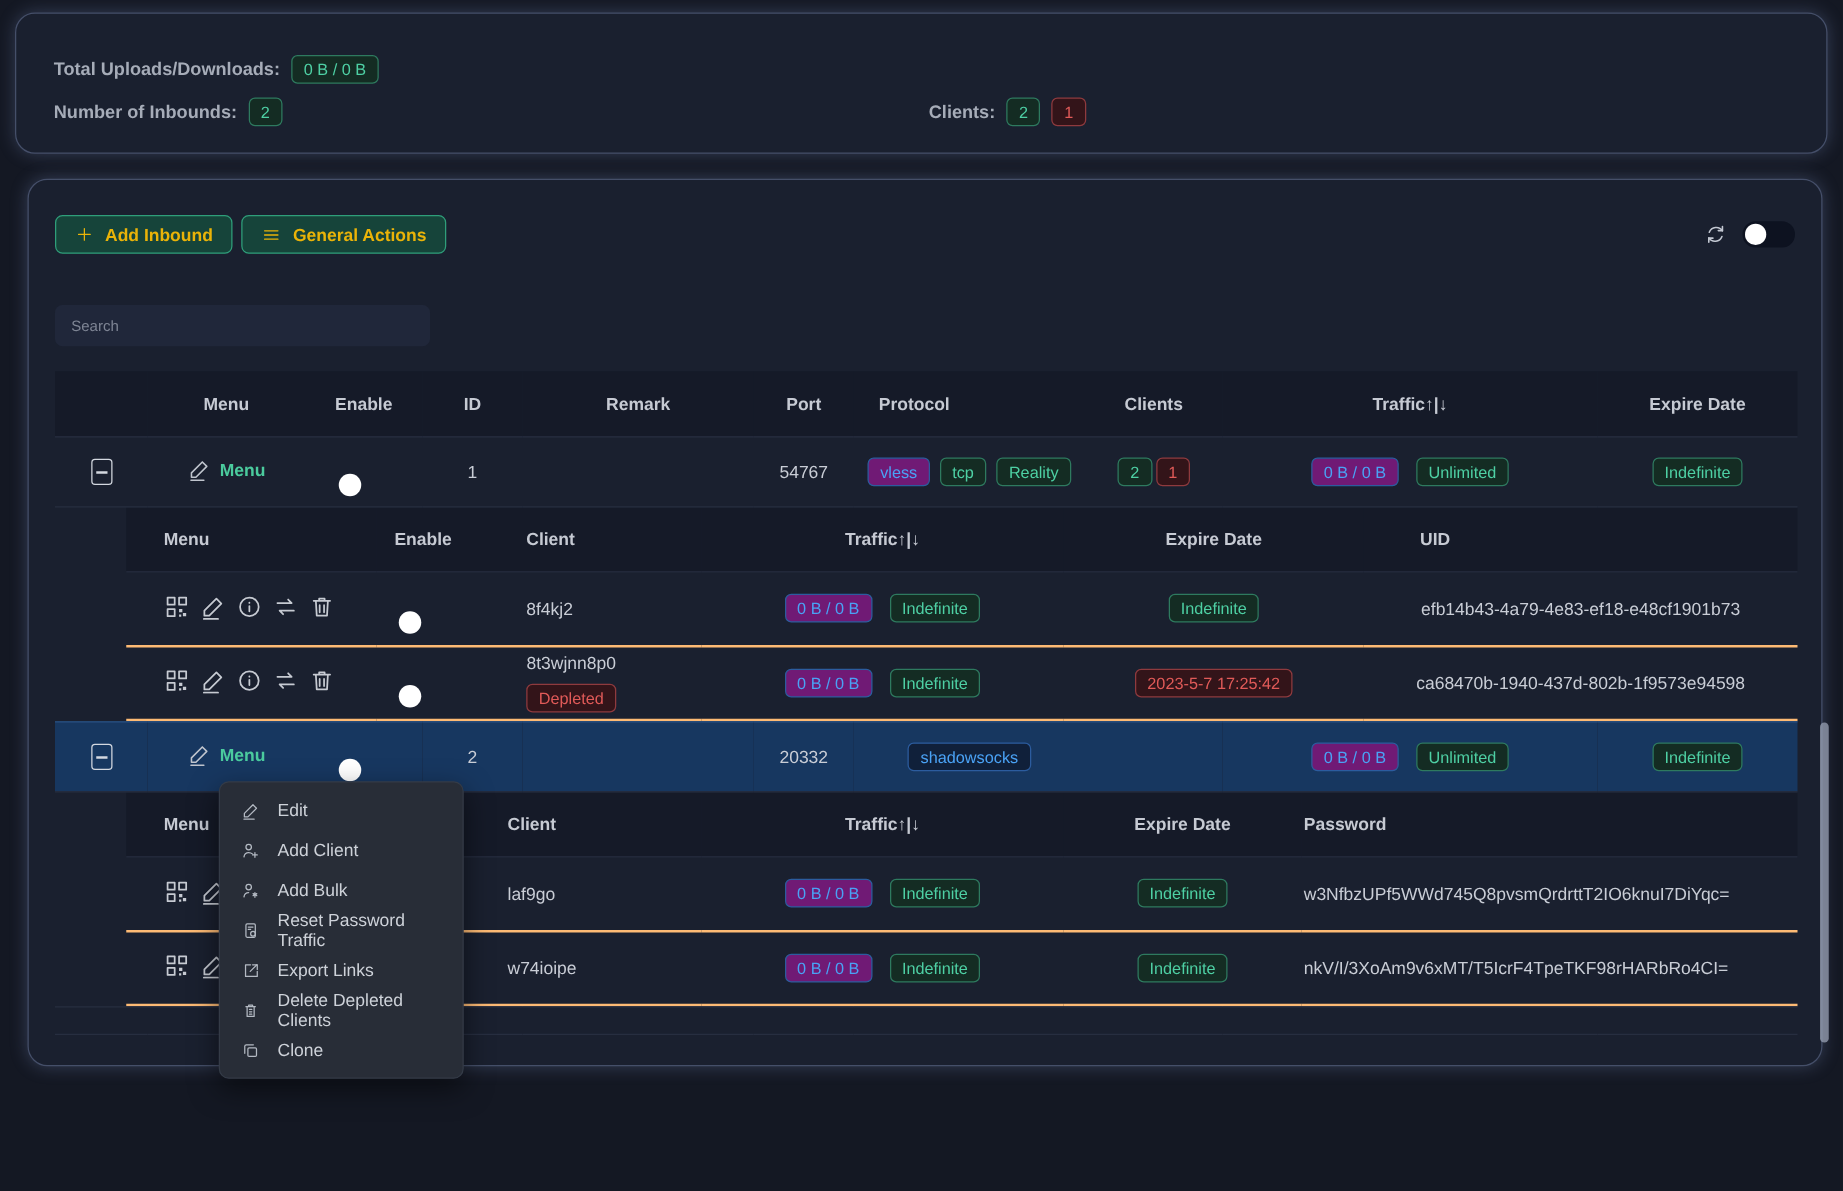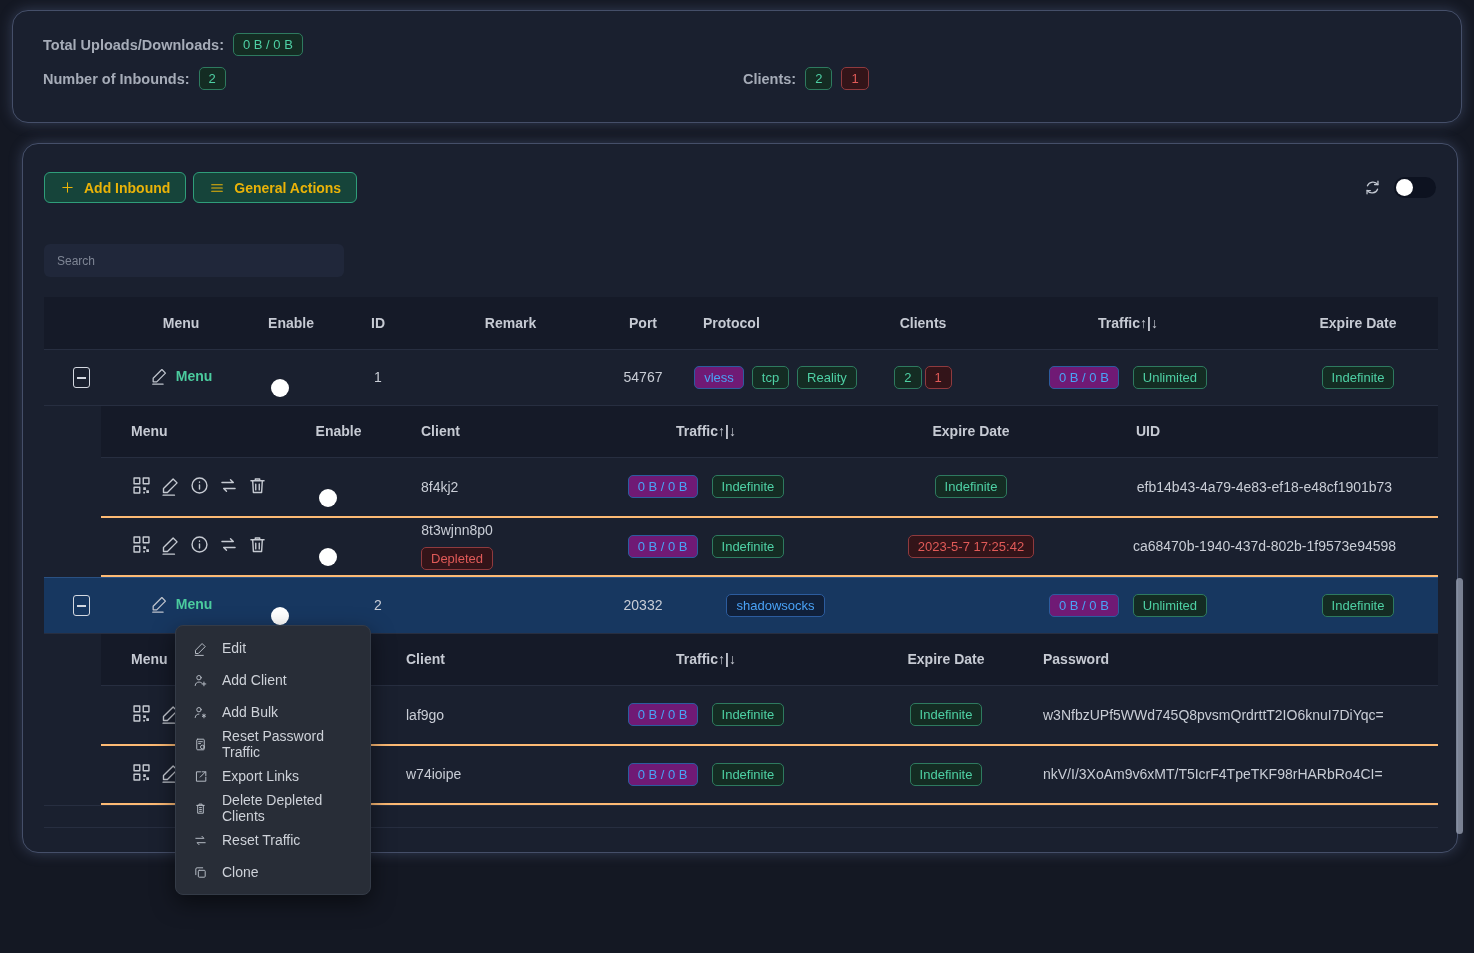"Total Uploads/Downloads:" .stats-row { align-items: flex-start -> flex-end }
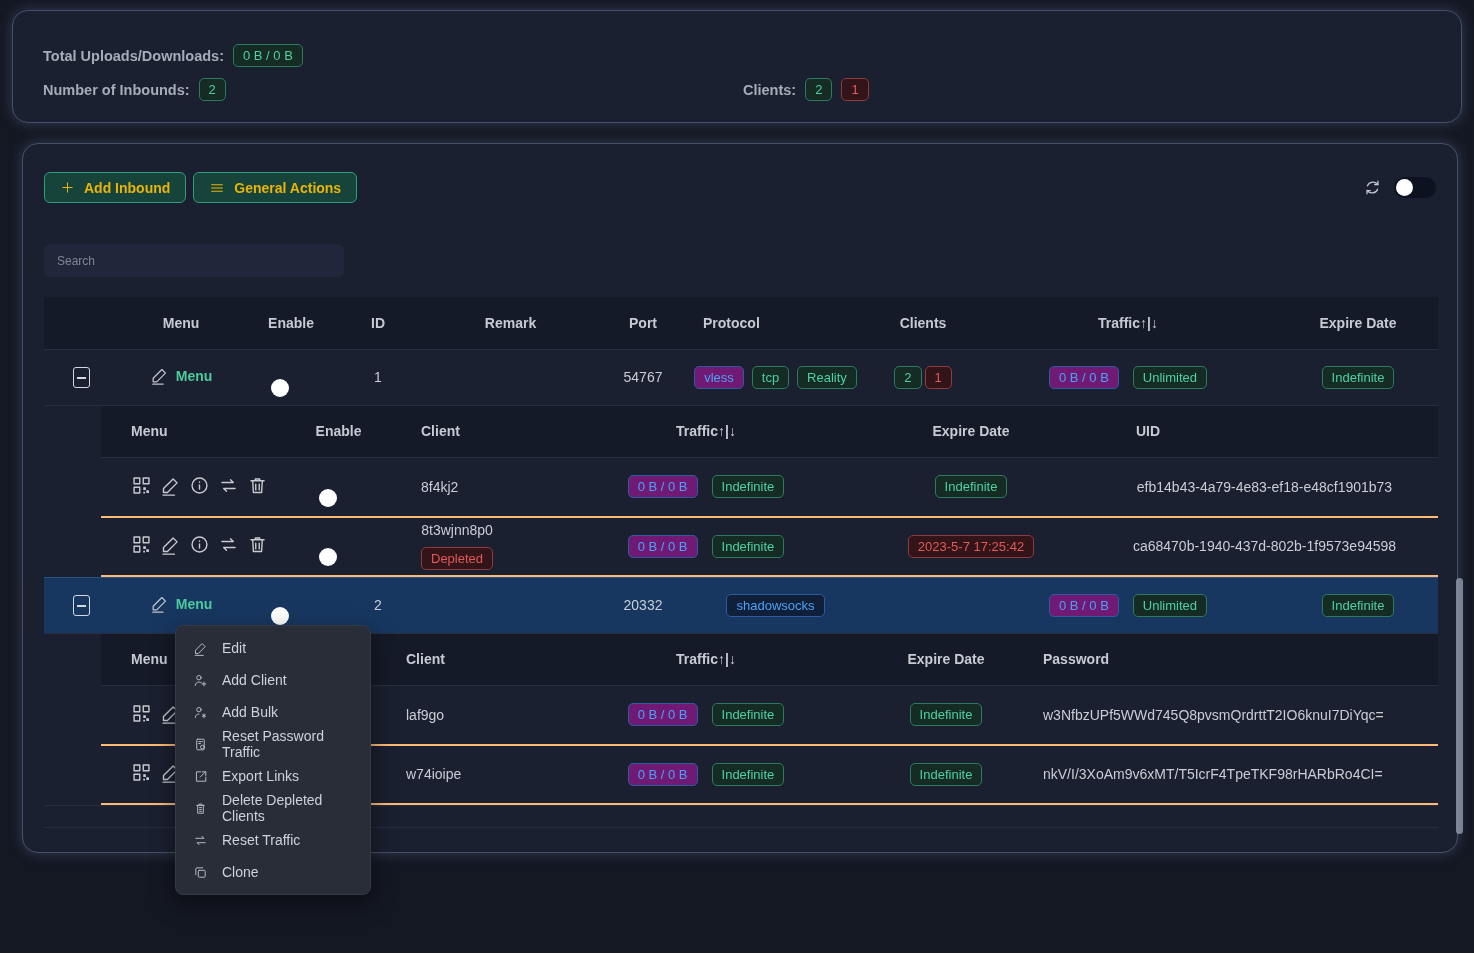"Reset Traffic" div.cm-item { html: <div> <span> <svg> <path></path> <path></path> </svg> </span> <span>Reset Traffic</span> </div> -> none }
